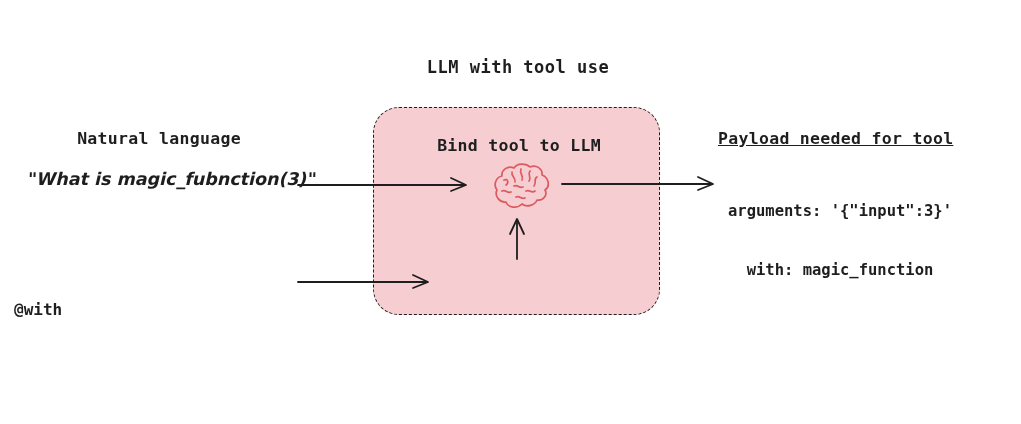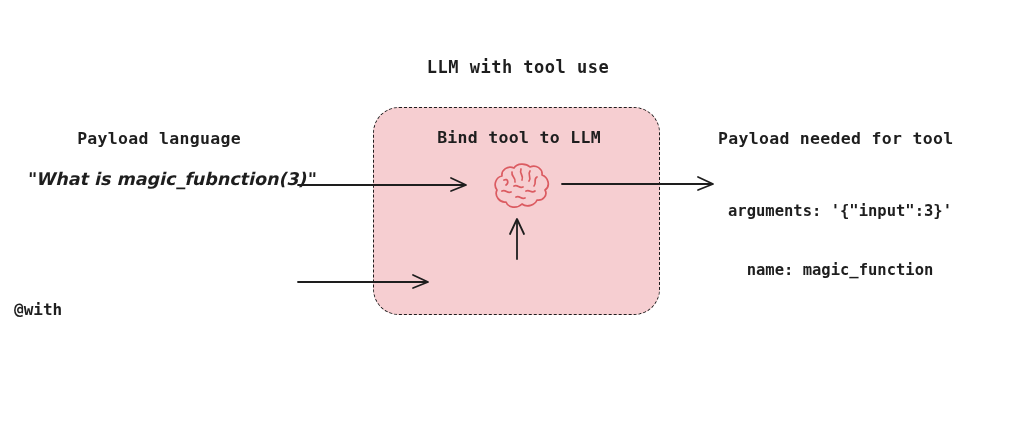"Payload language" div.abs { text: Payload -> Natural }
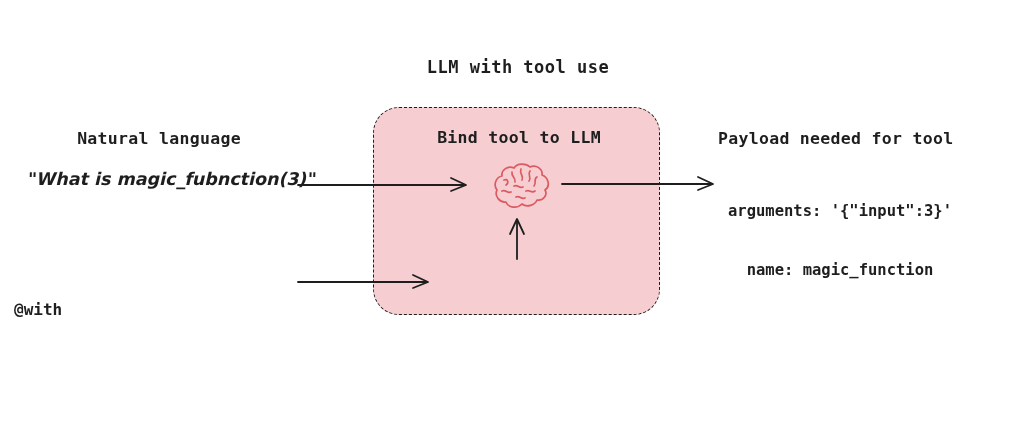"Bind tool to LLM" div.abs { top: 128px -> 136px }
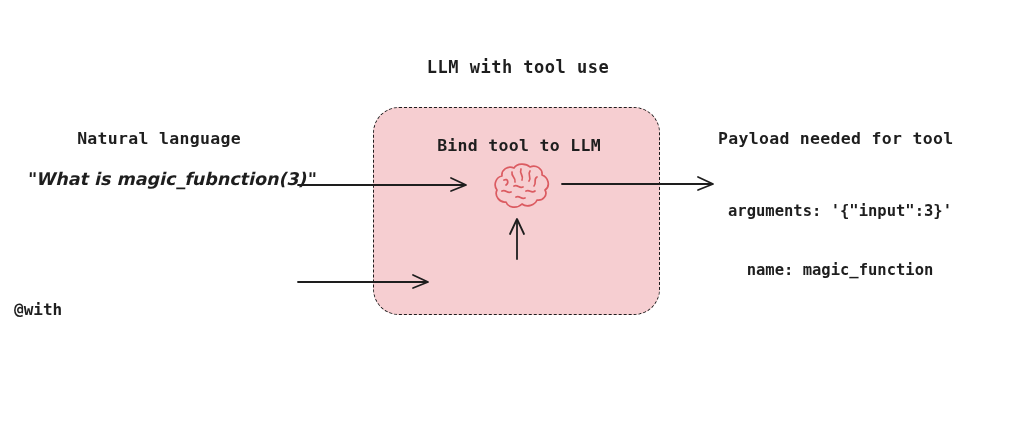"Payload needed for tool" div.abs { text-decoration: none -> underline }
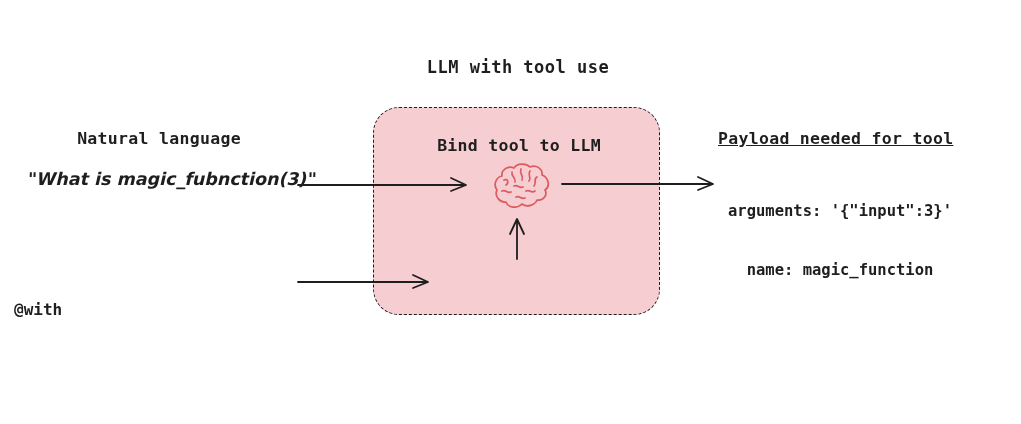"name: magic_function" span { text: name -> with }
